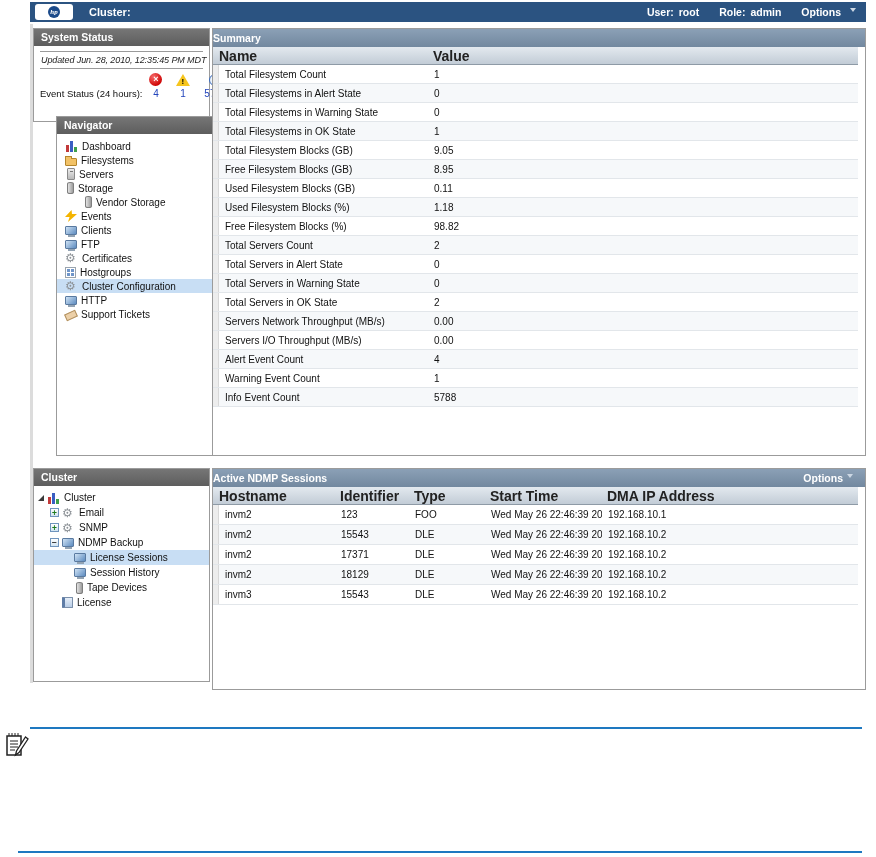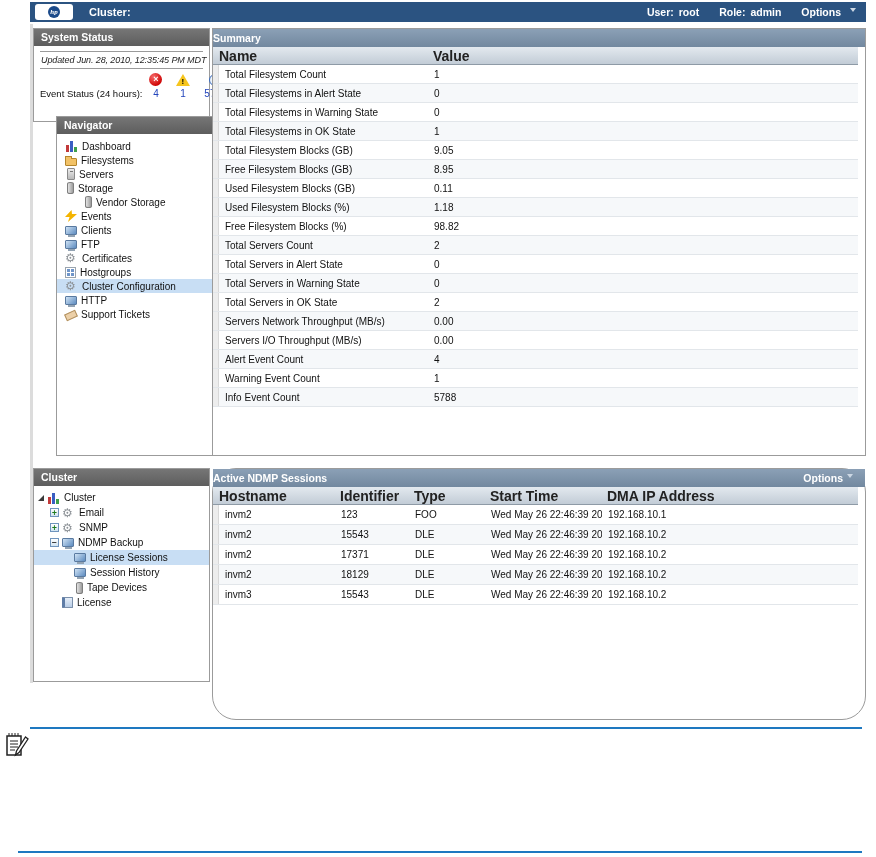"Active NDMP Sessions" div.panel { border-radius: 24px -> none; height: 252px -> 222px }
